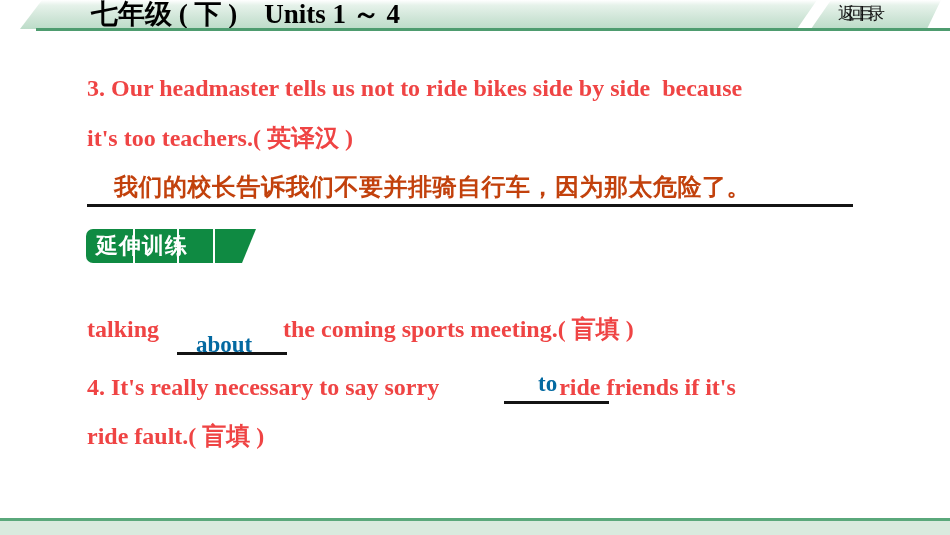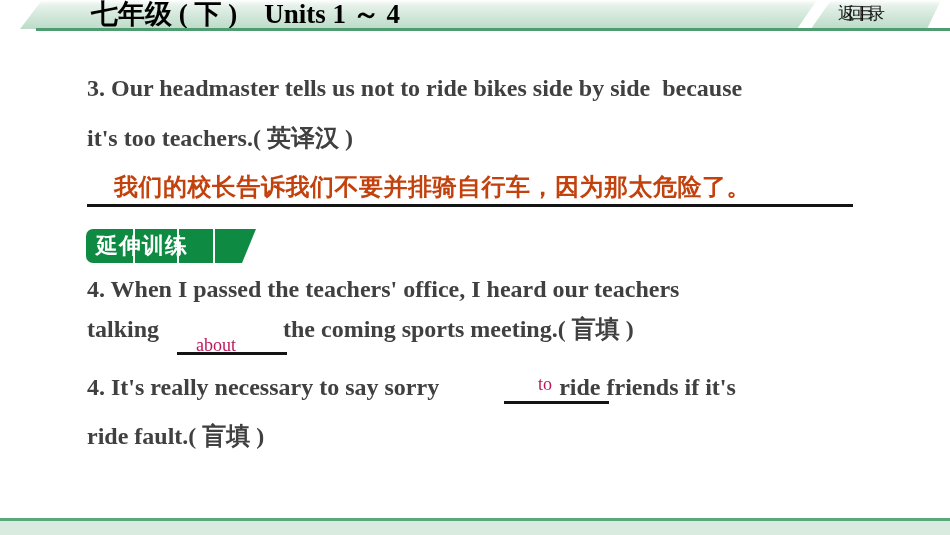"3. Our headmaster tells us" .qline { color: #404040 -> #ef4444 }
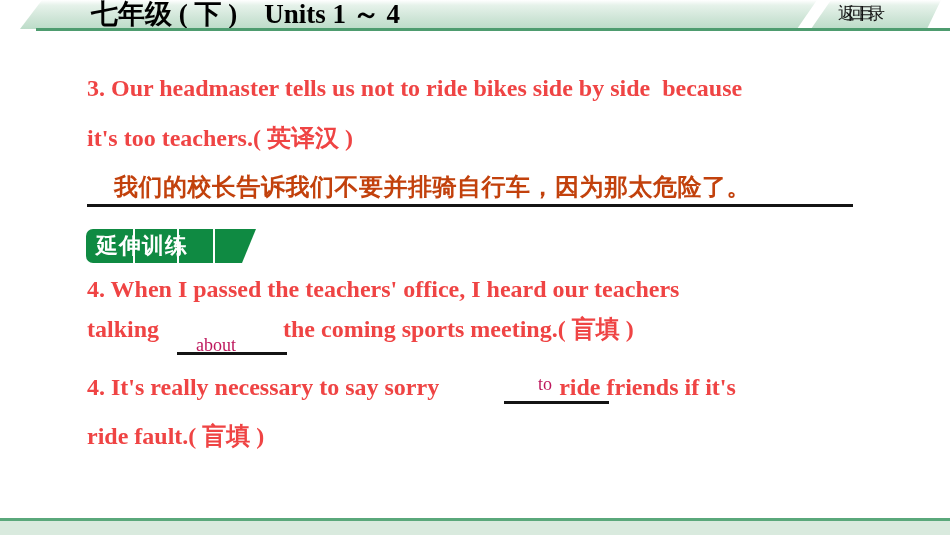"4. When I passed the" div.qline { html: <div>4. When I passed the teachers' office, I heard our teachers</div> -> none }
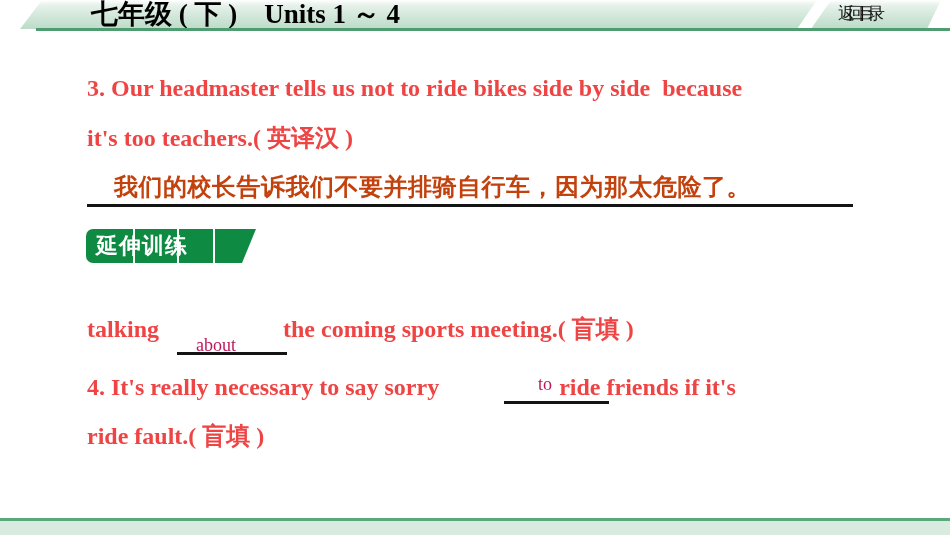"about" .fill-answer { color: #be185d -> #0369a1; font-size: 18px -> 23px; font-weight: normal -> bold }
